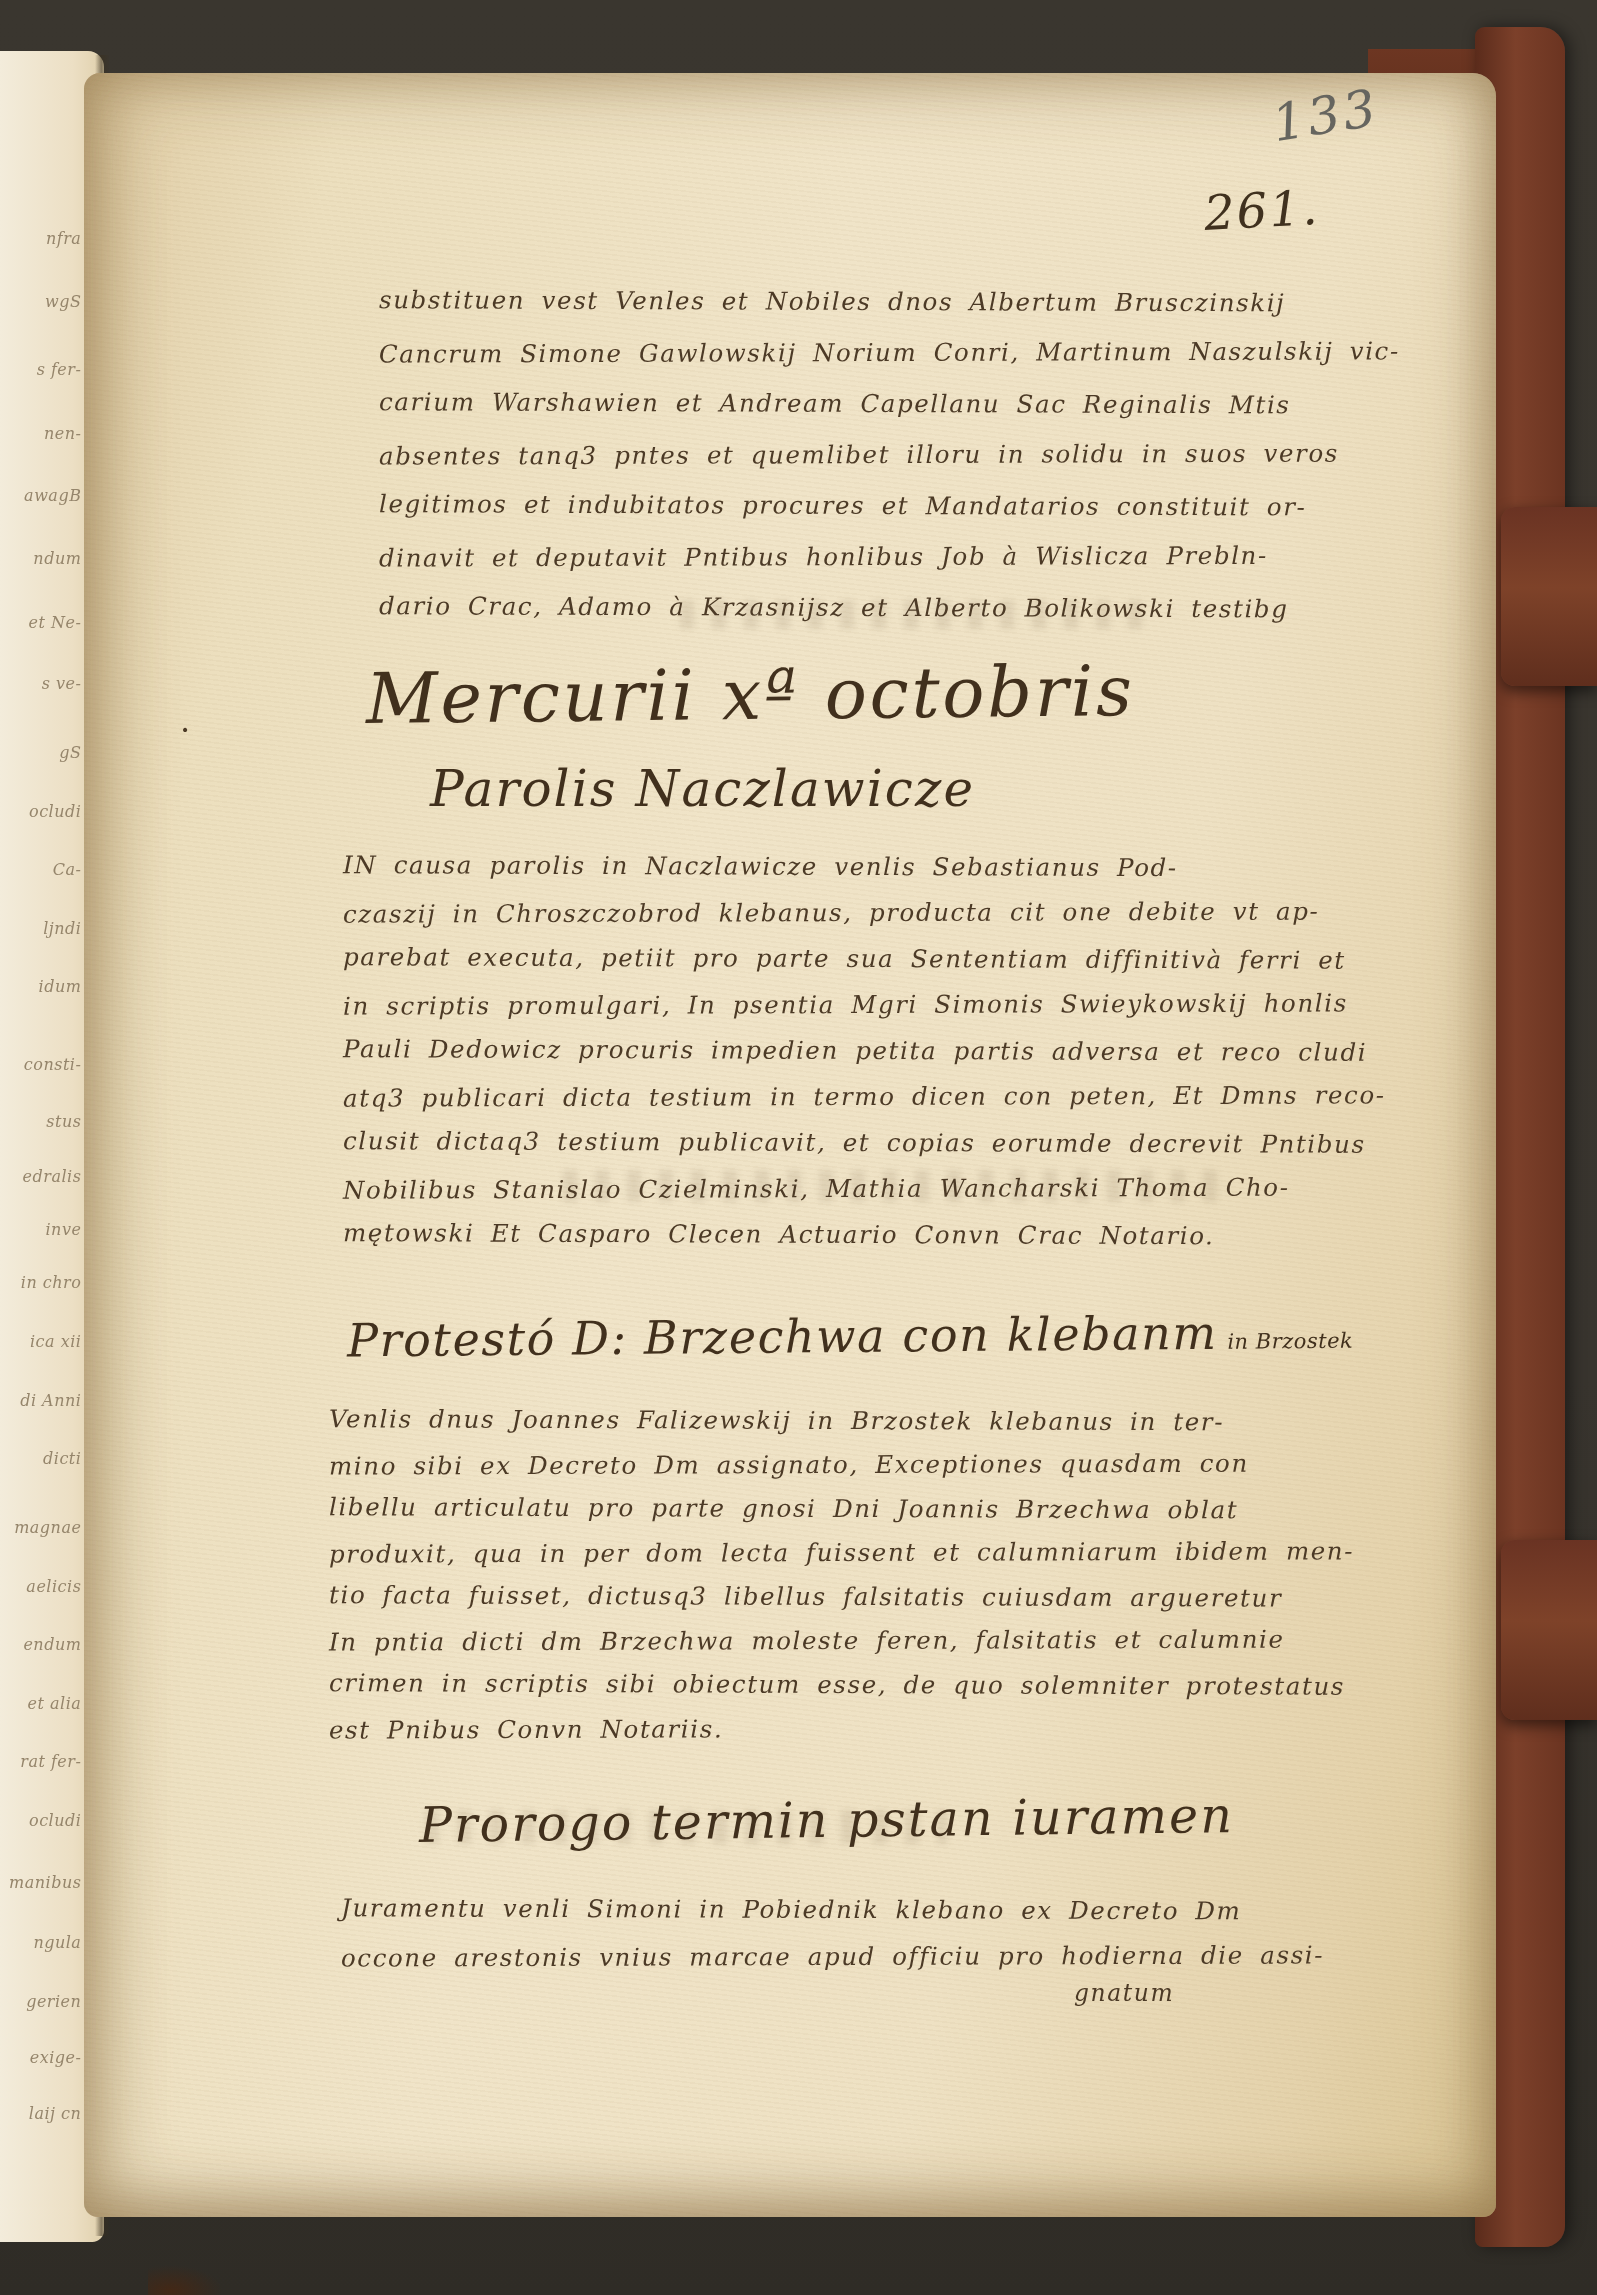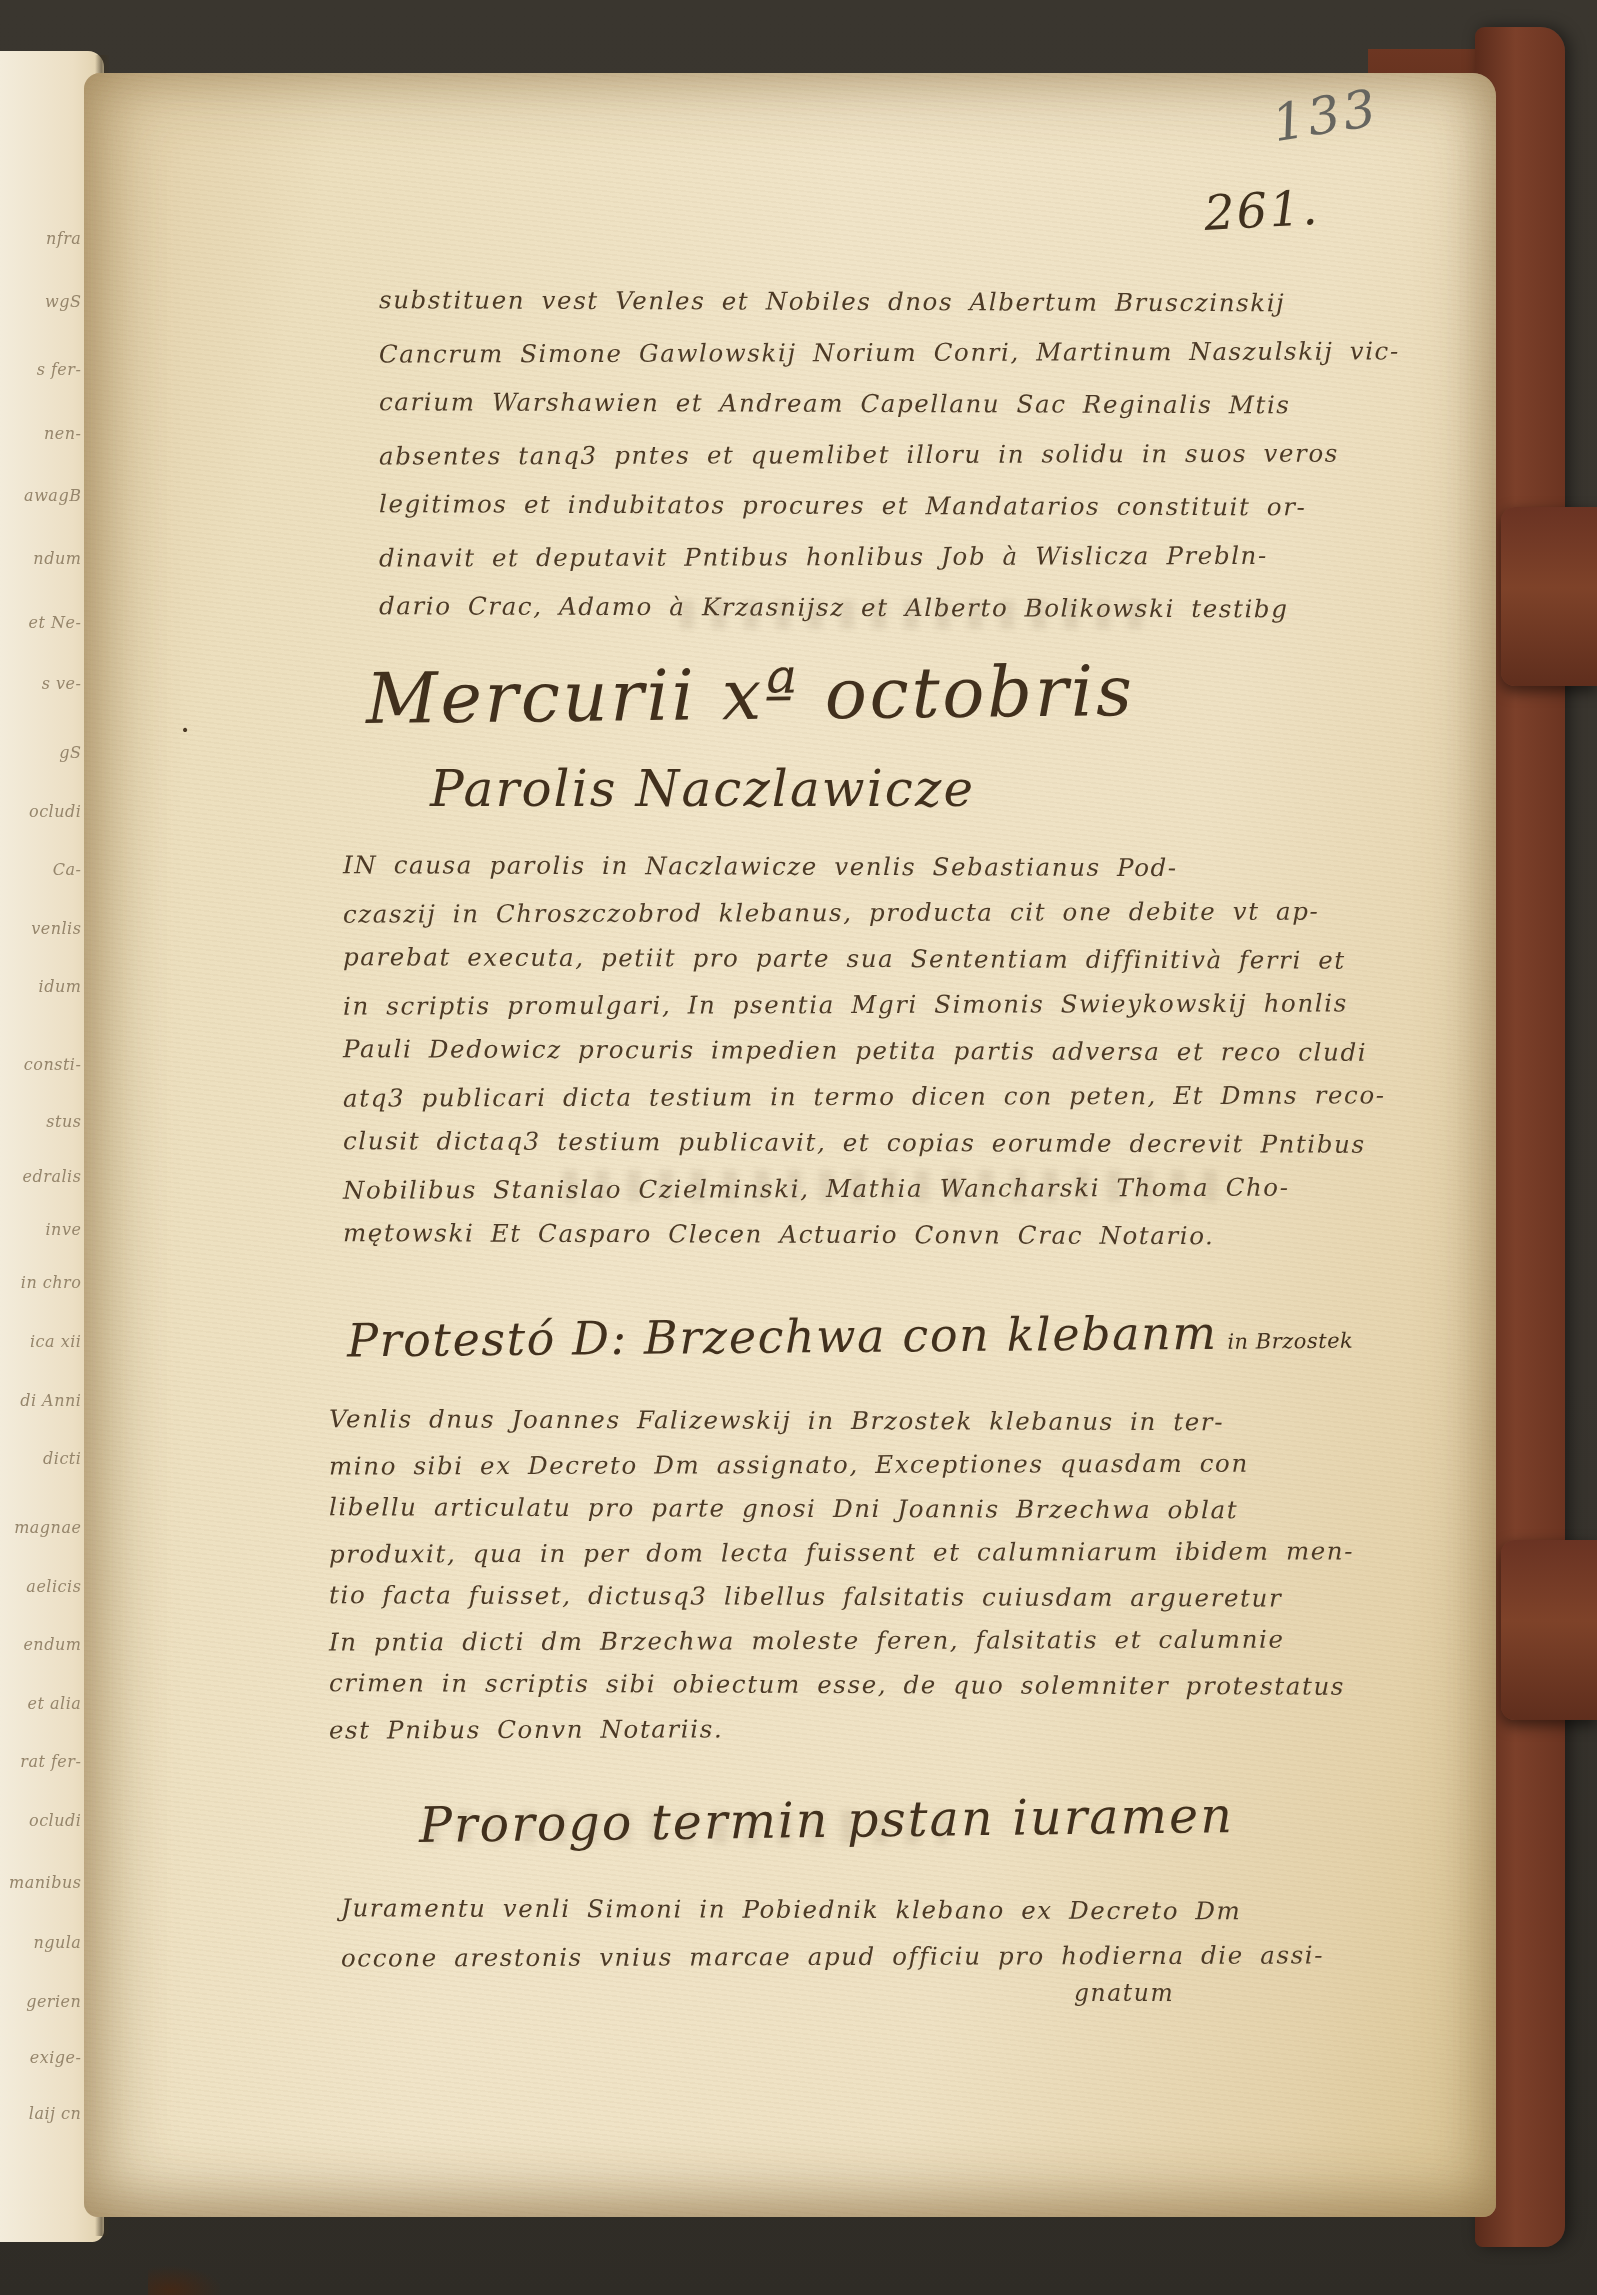"venlis" span { text: venlis -> ljndi }
